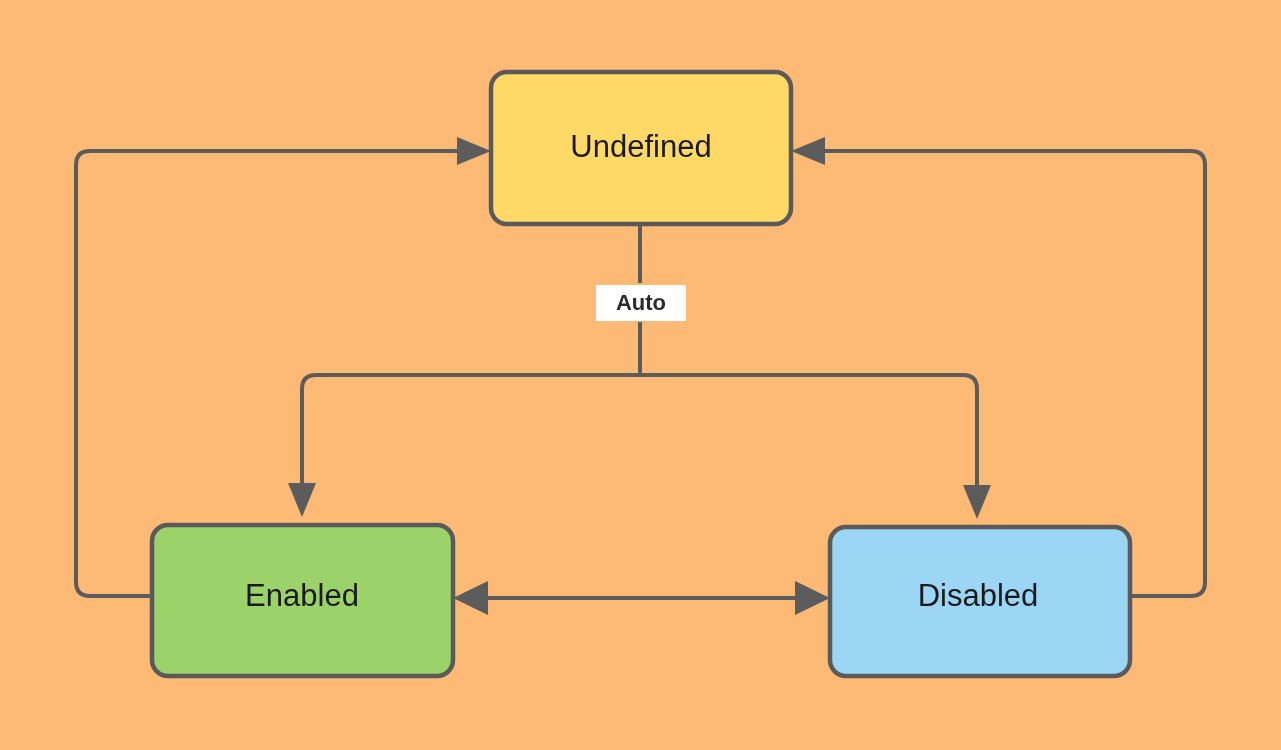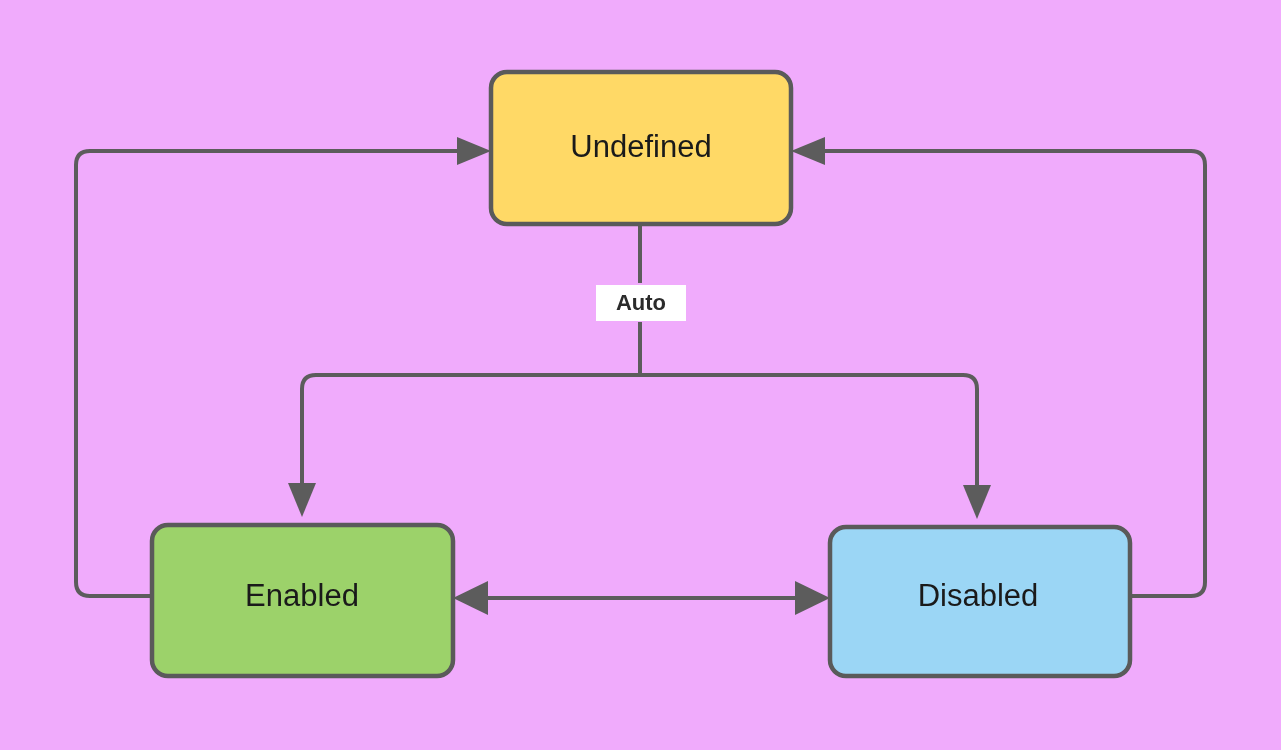"Undefined" #diagram-canvas { background: #f0abfc -> #fdba74 }
